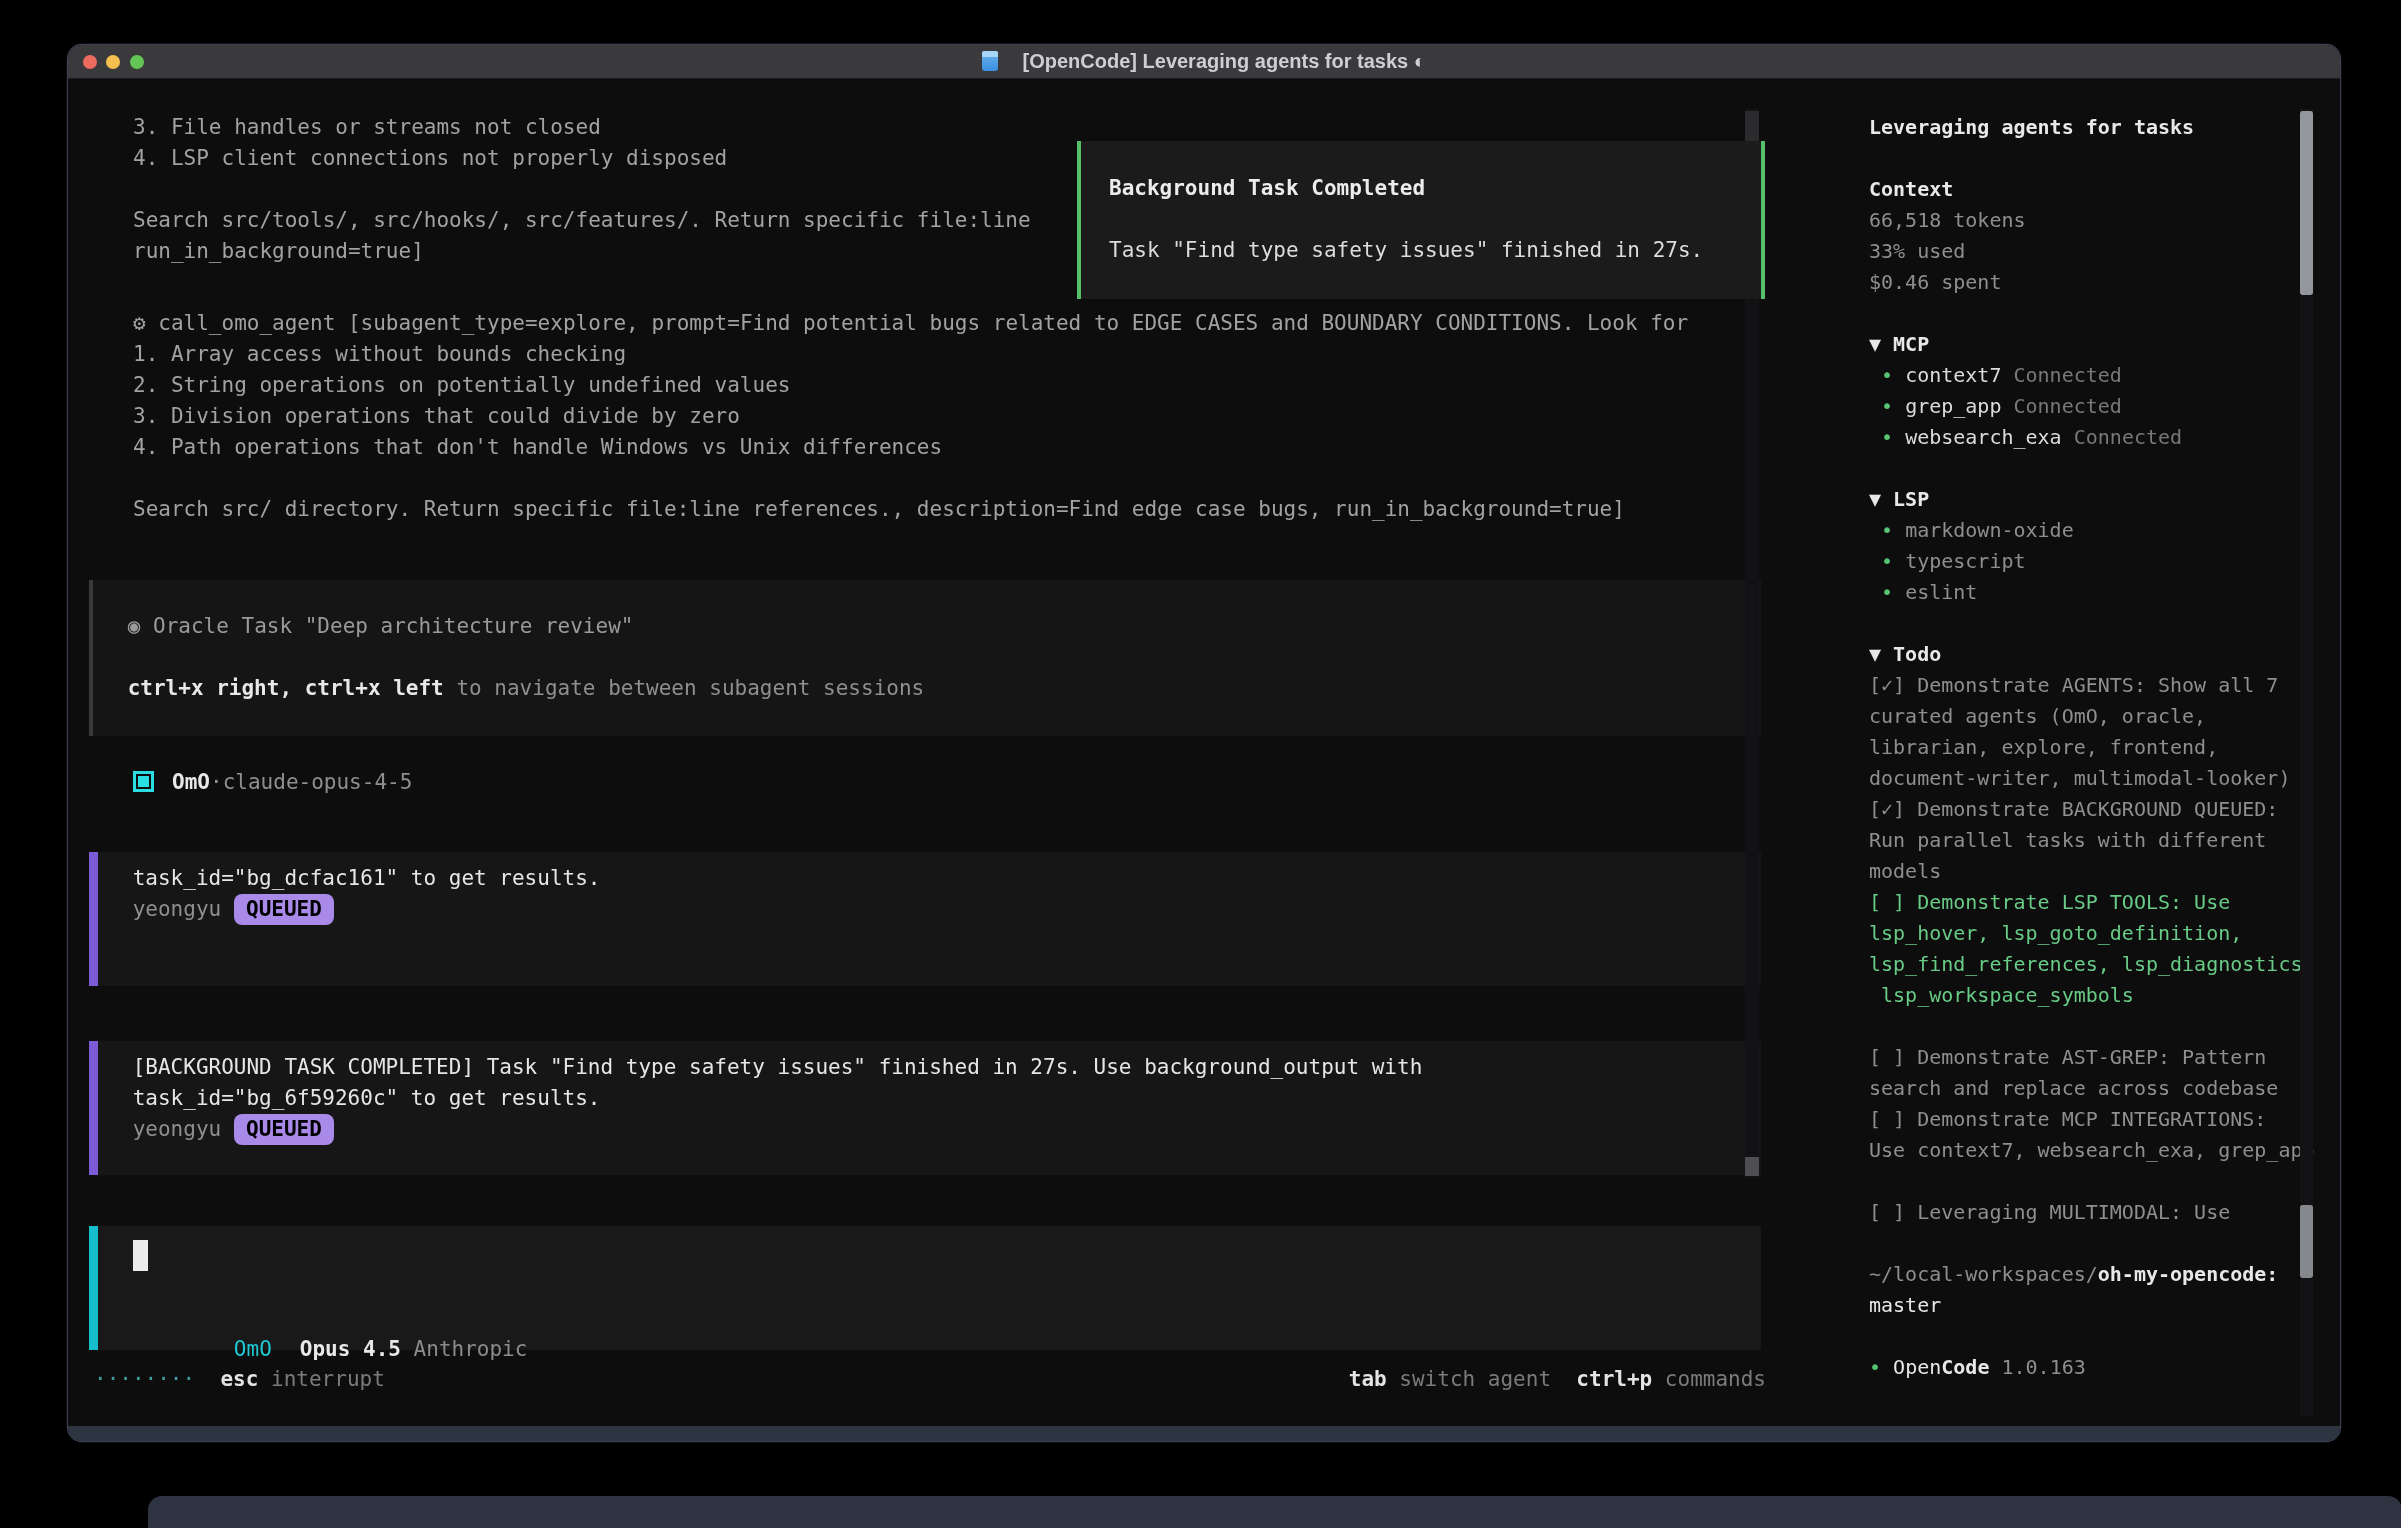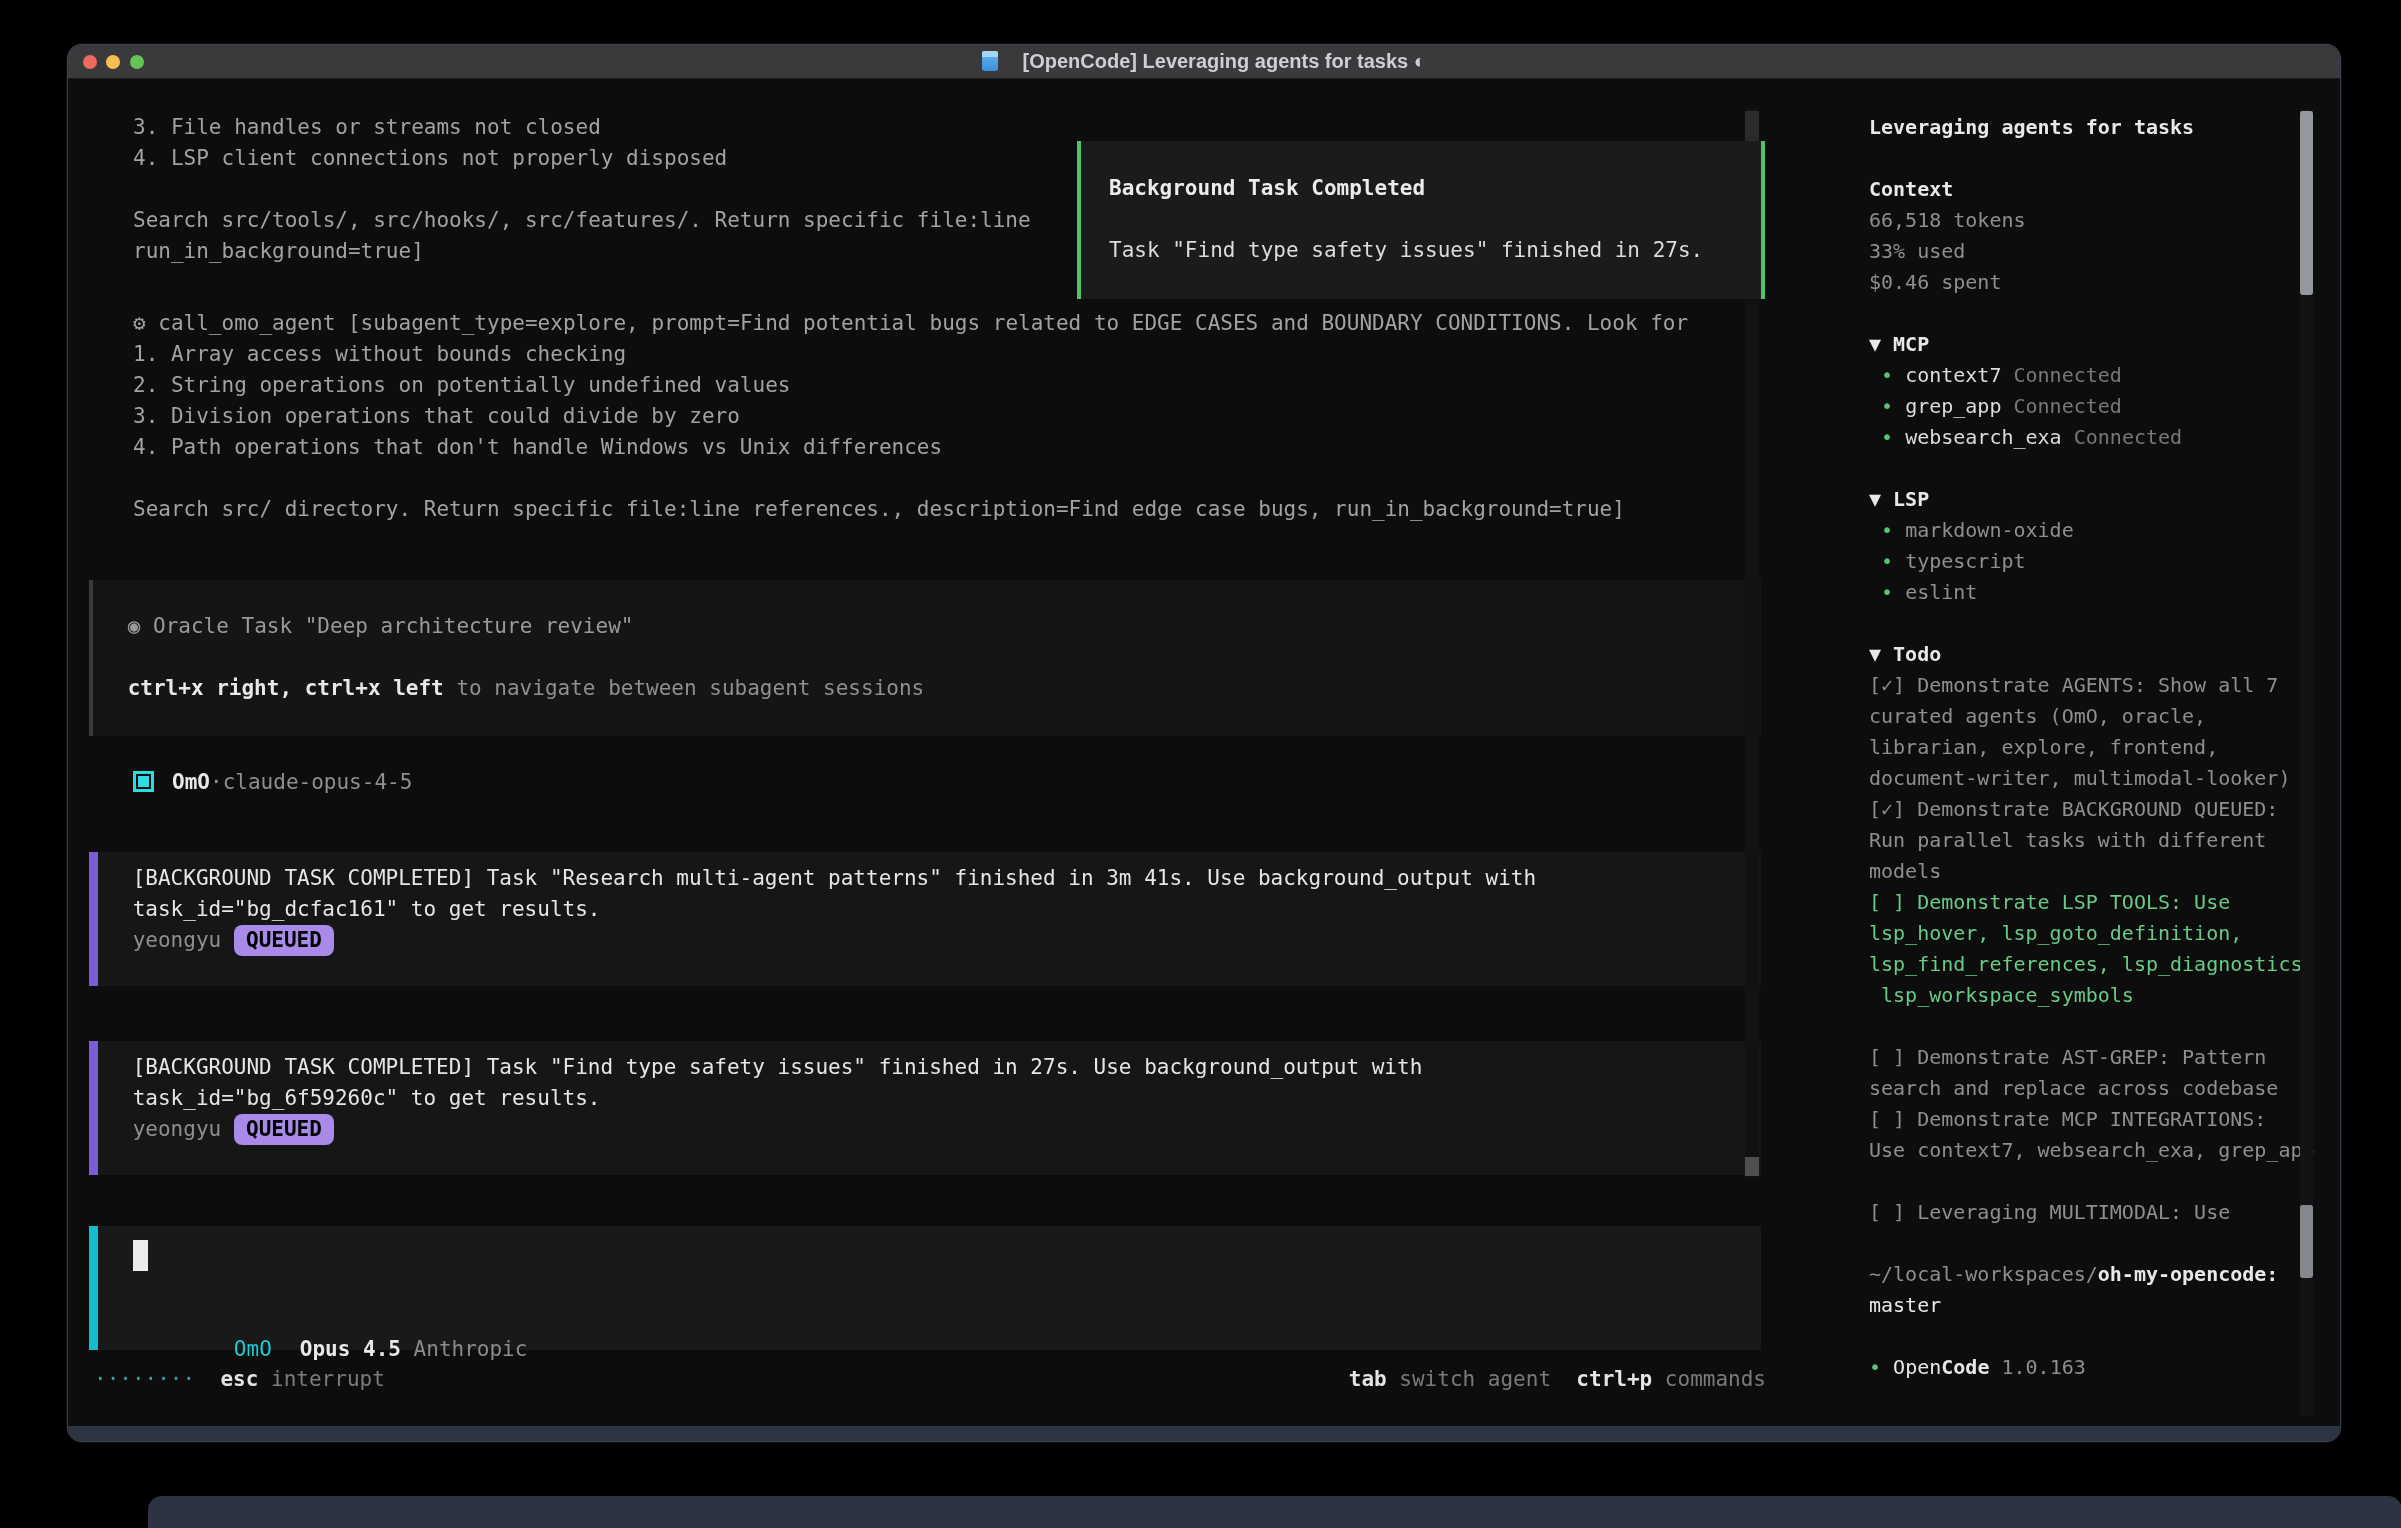"[BACKGROUND TASK COMPLETED] Task" div.ln { html: <div>[BACKGROUND TASK COMPLETED] Task "Research multi-agent patterns" finished in 3m 41s. Use background_output with</div> -> none }
